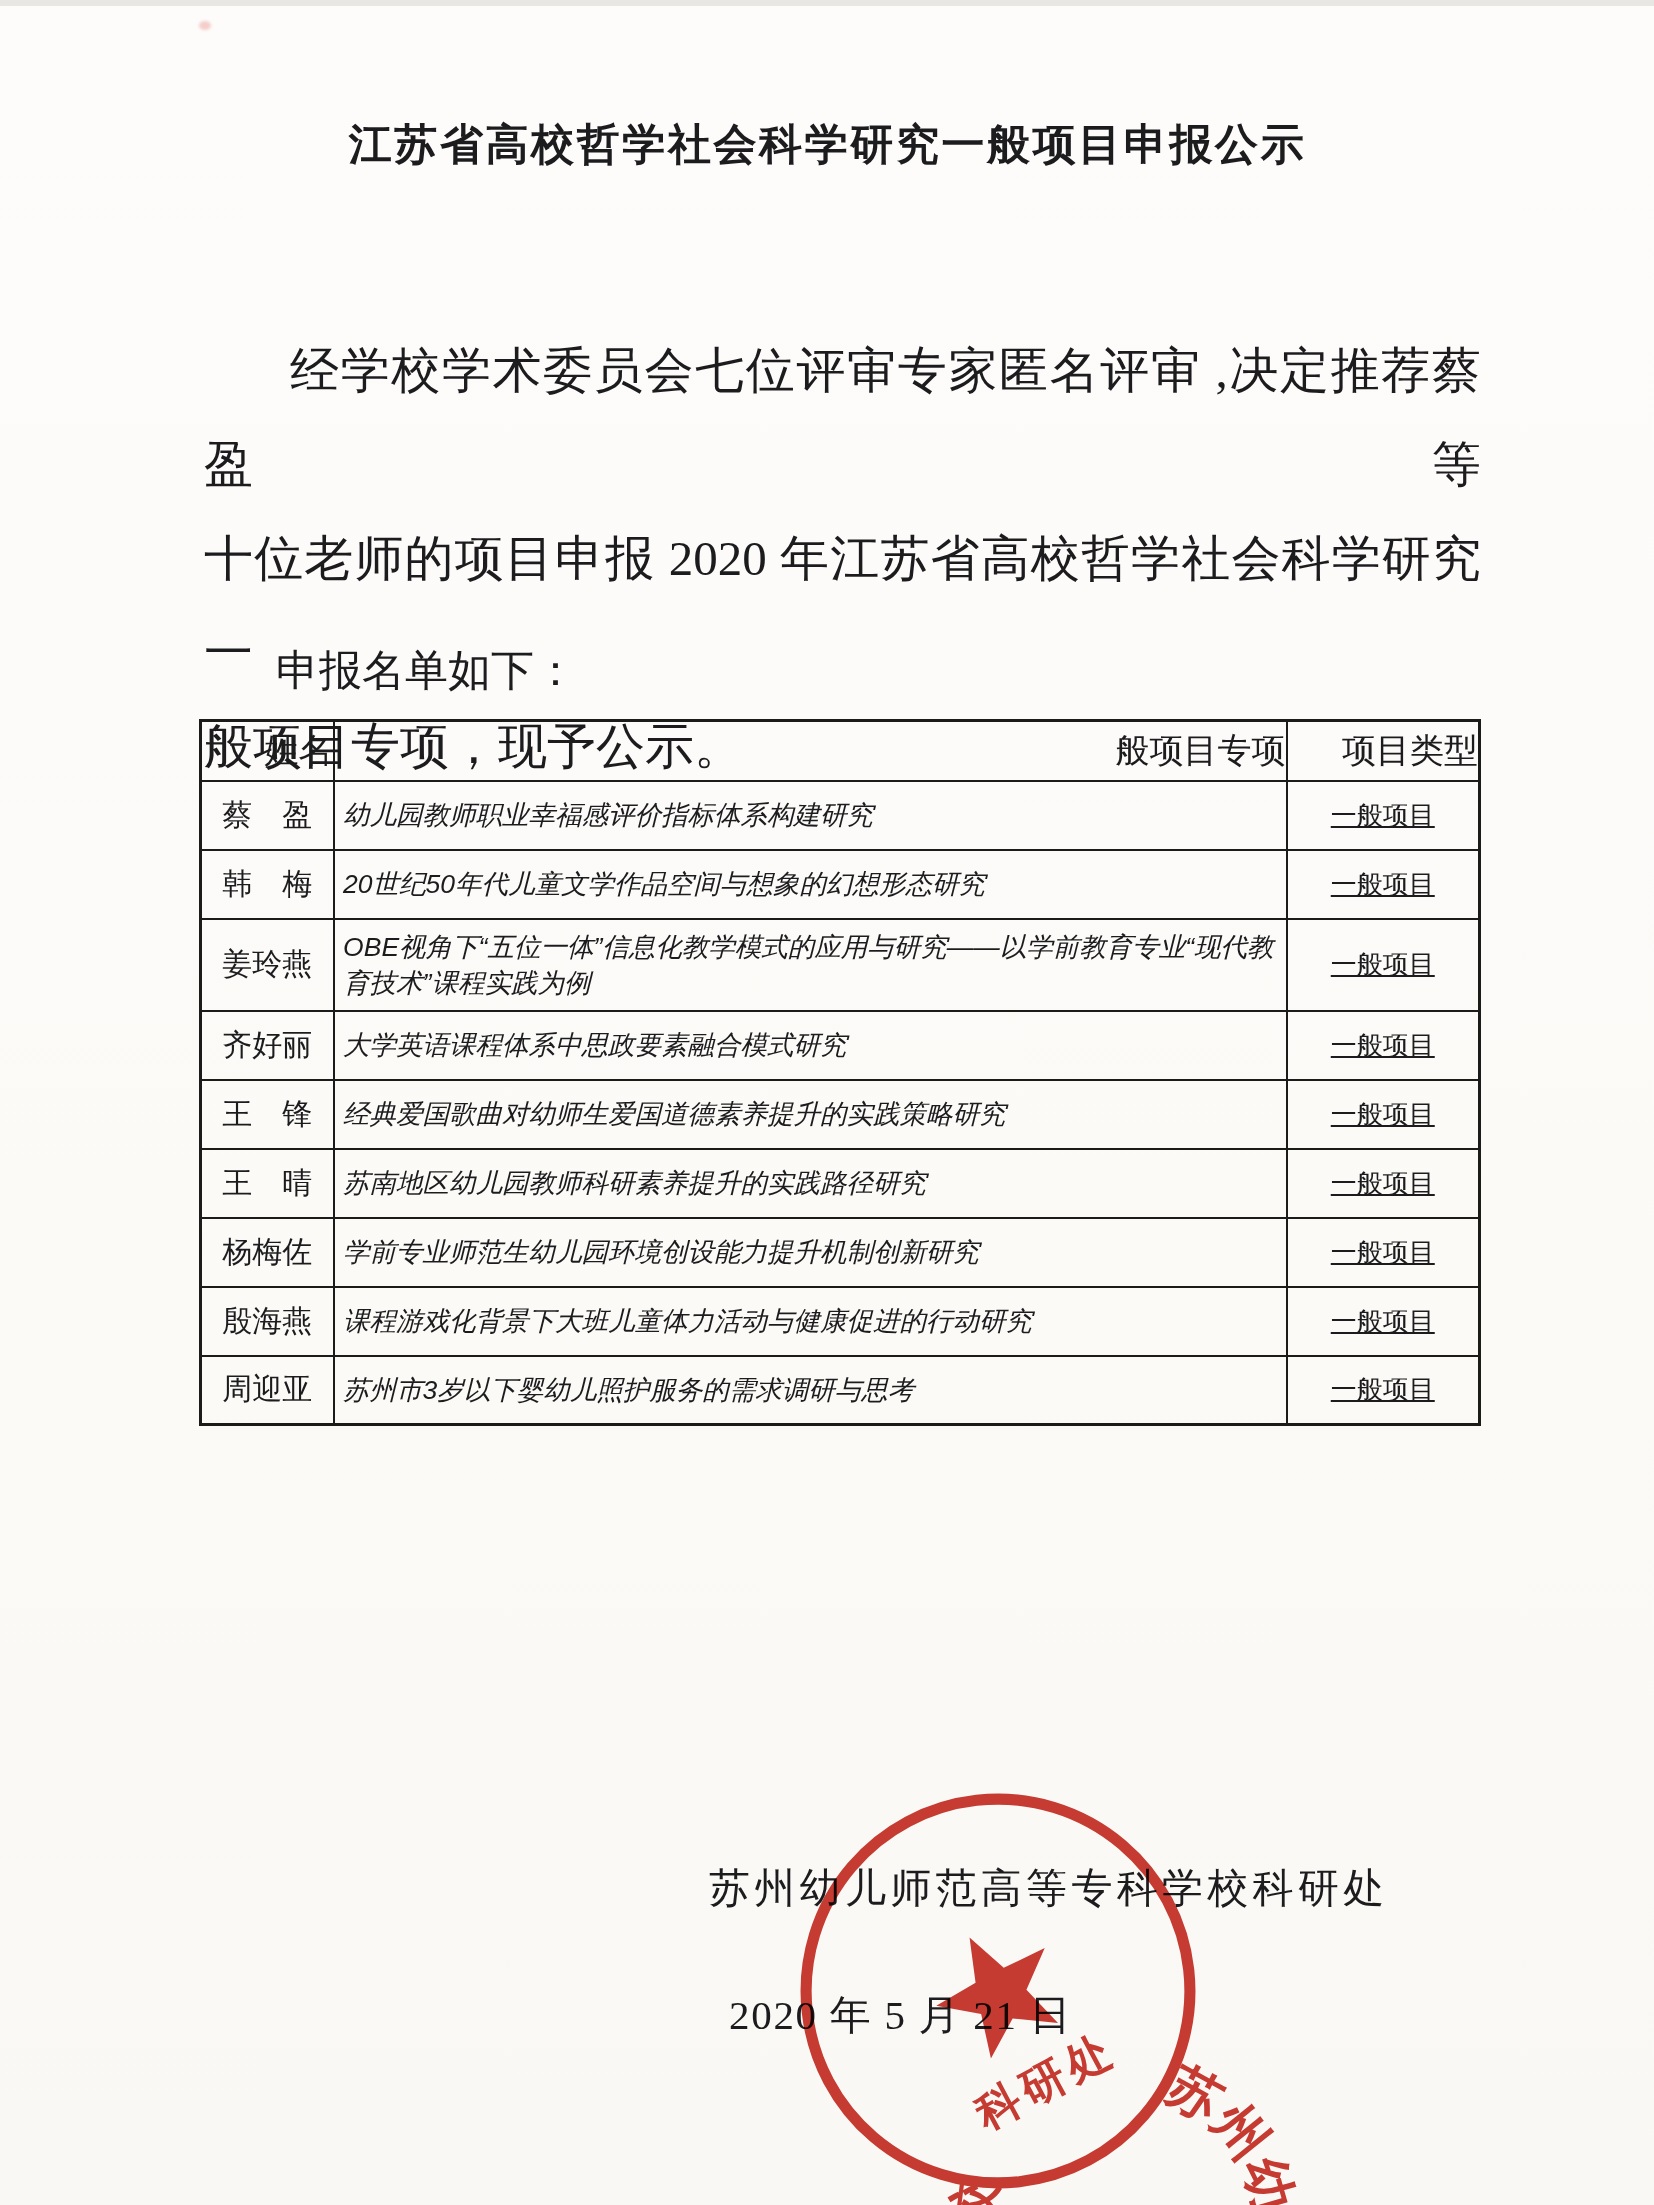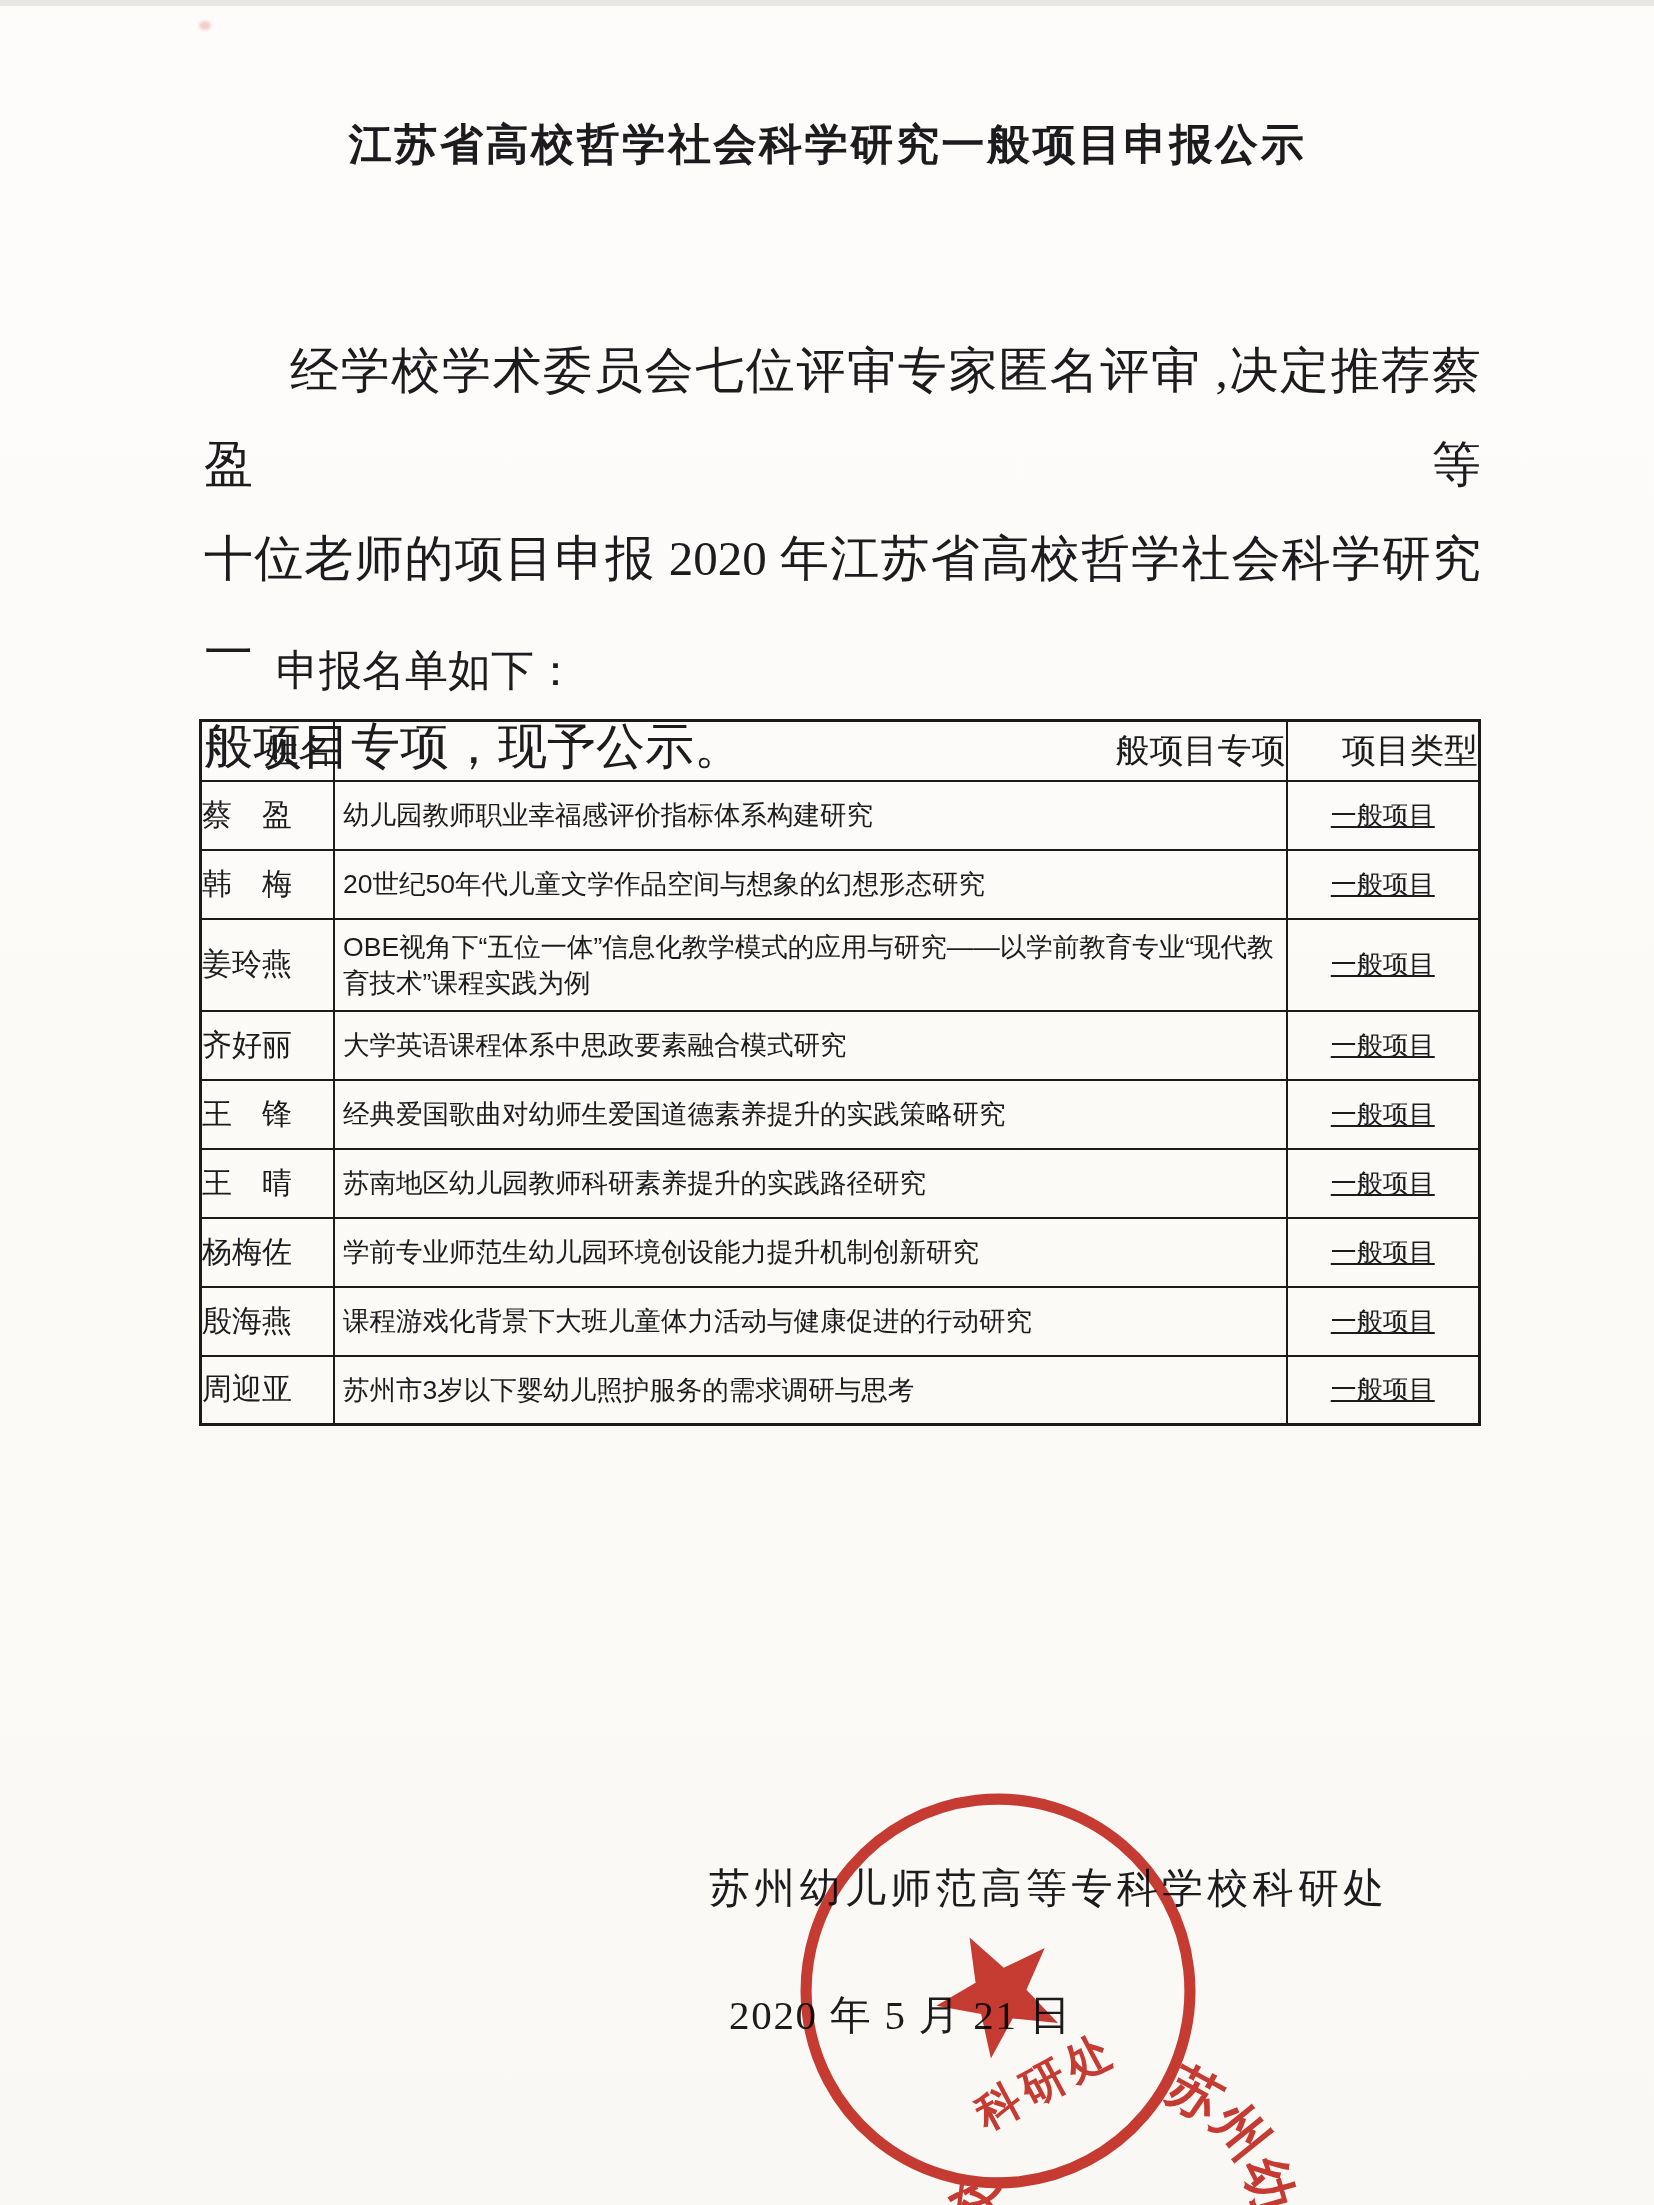"蔡 盈" .td-name { text-align: none -> center }
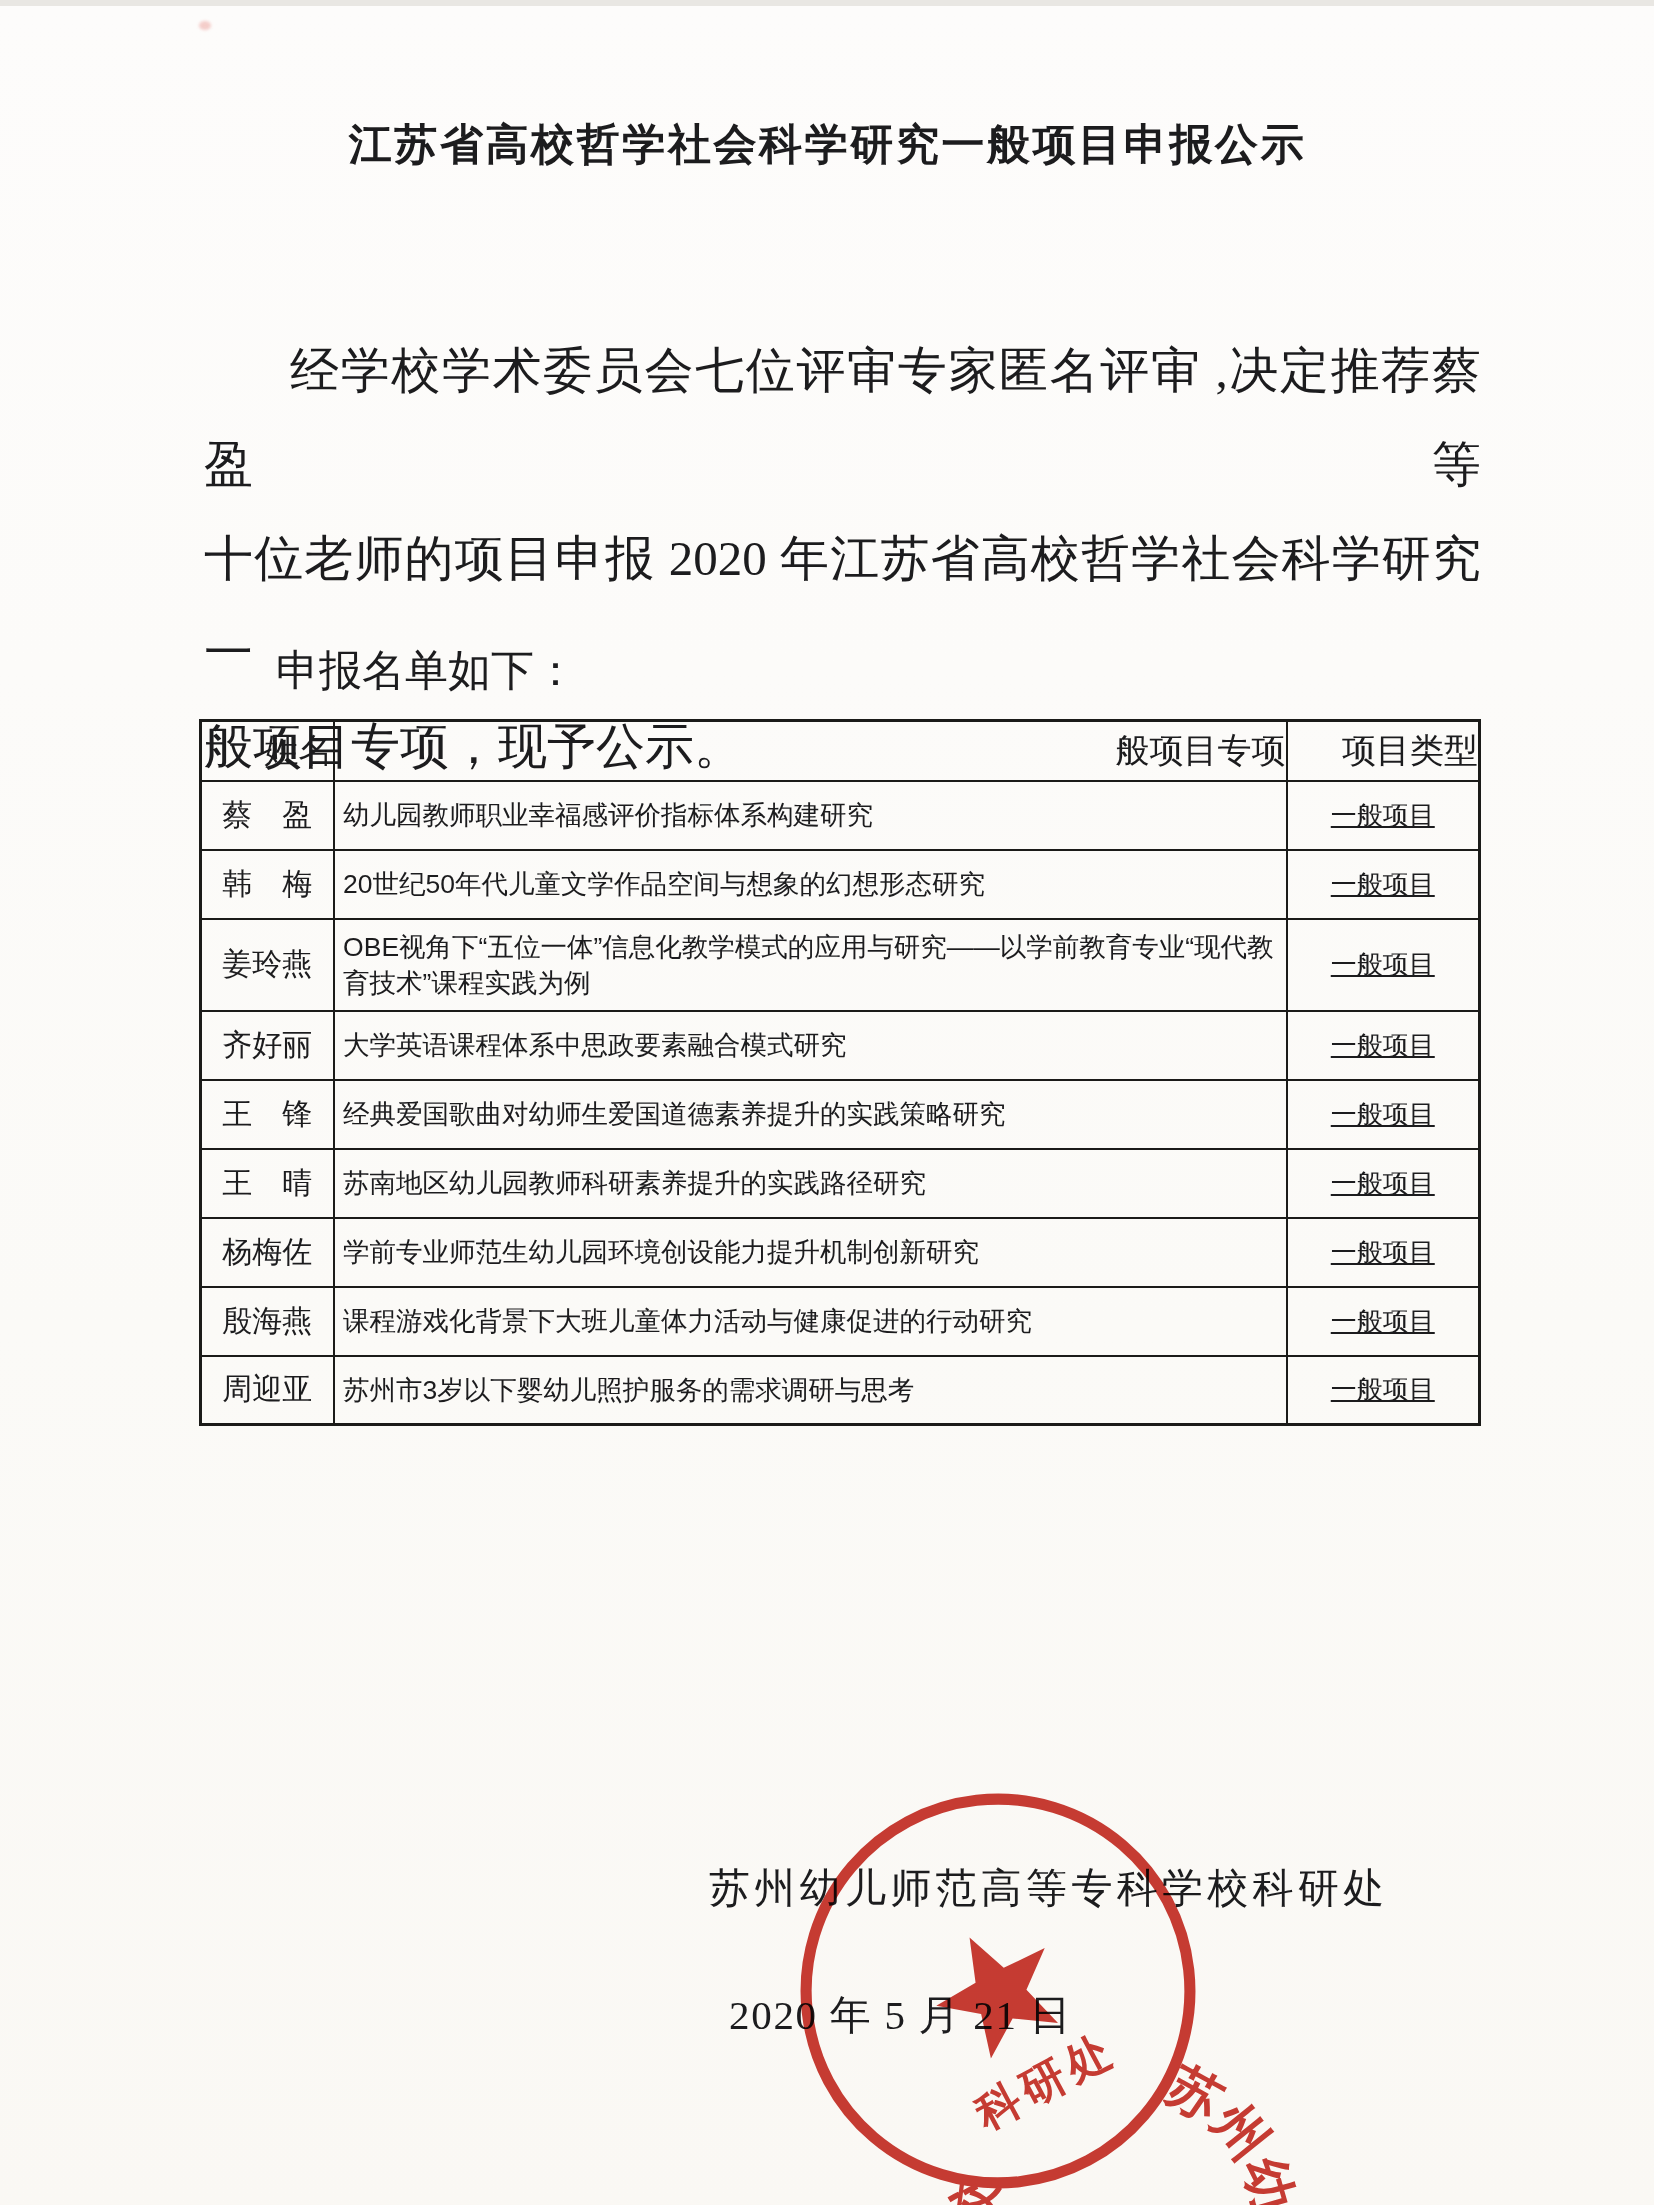"幼儿园教师职业幸福感评价指标体系构建研究" .td-title { font-style: none -> italic }
